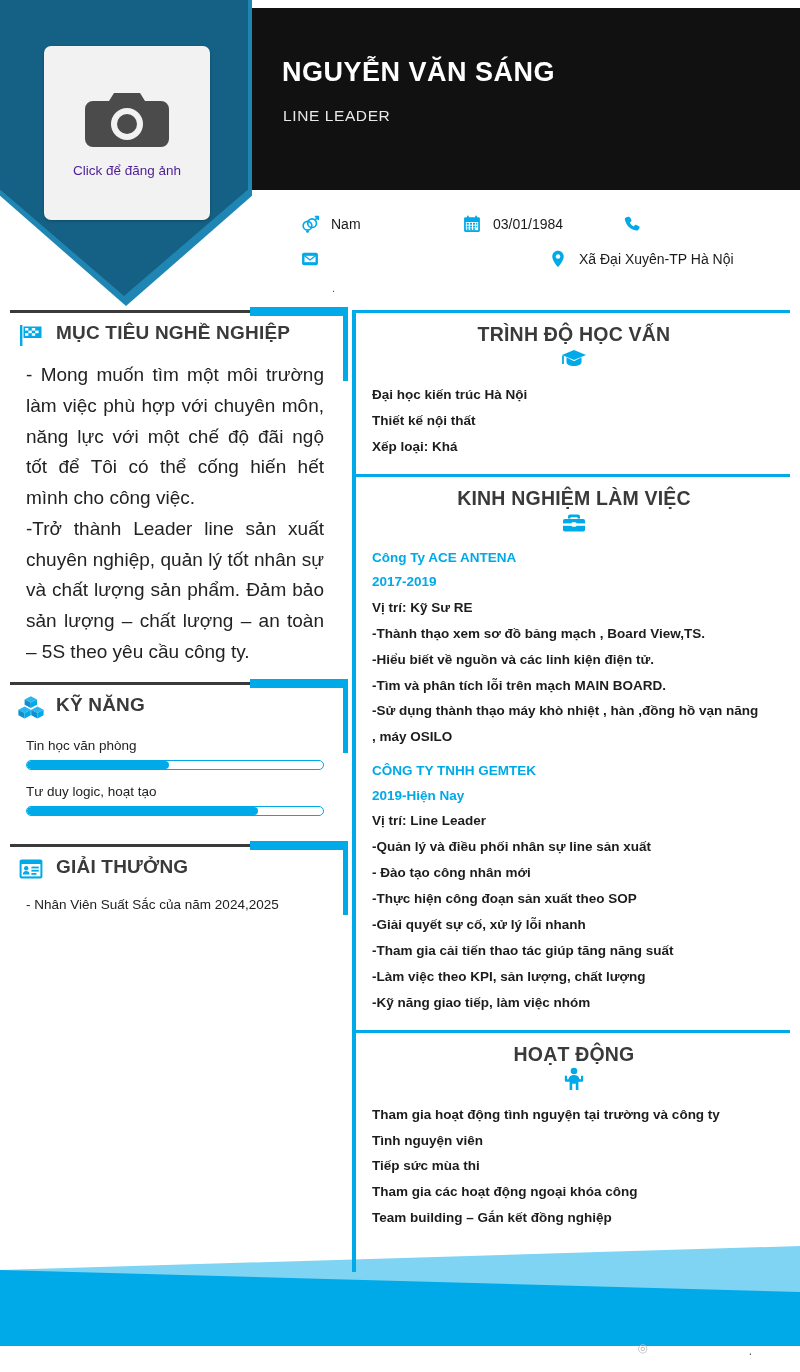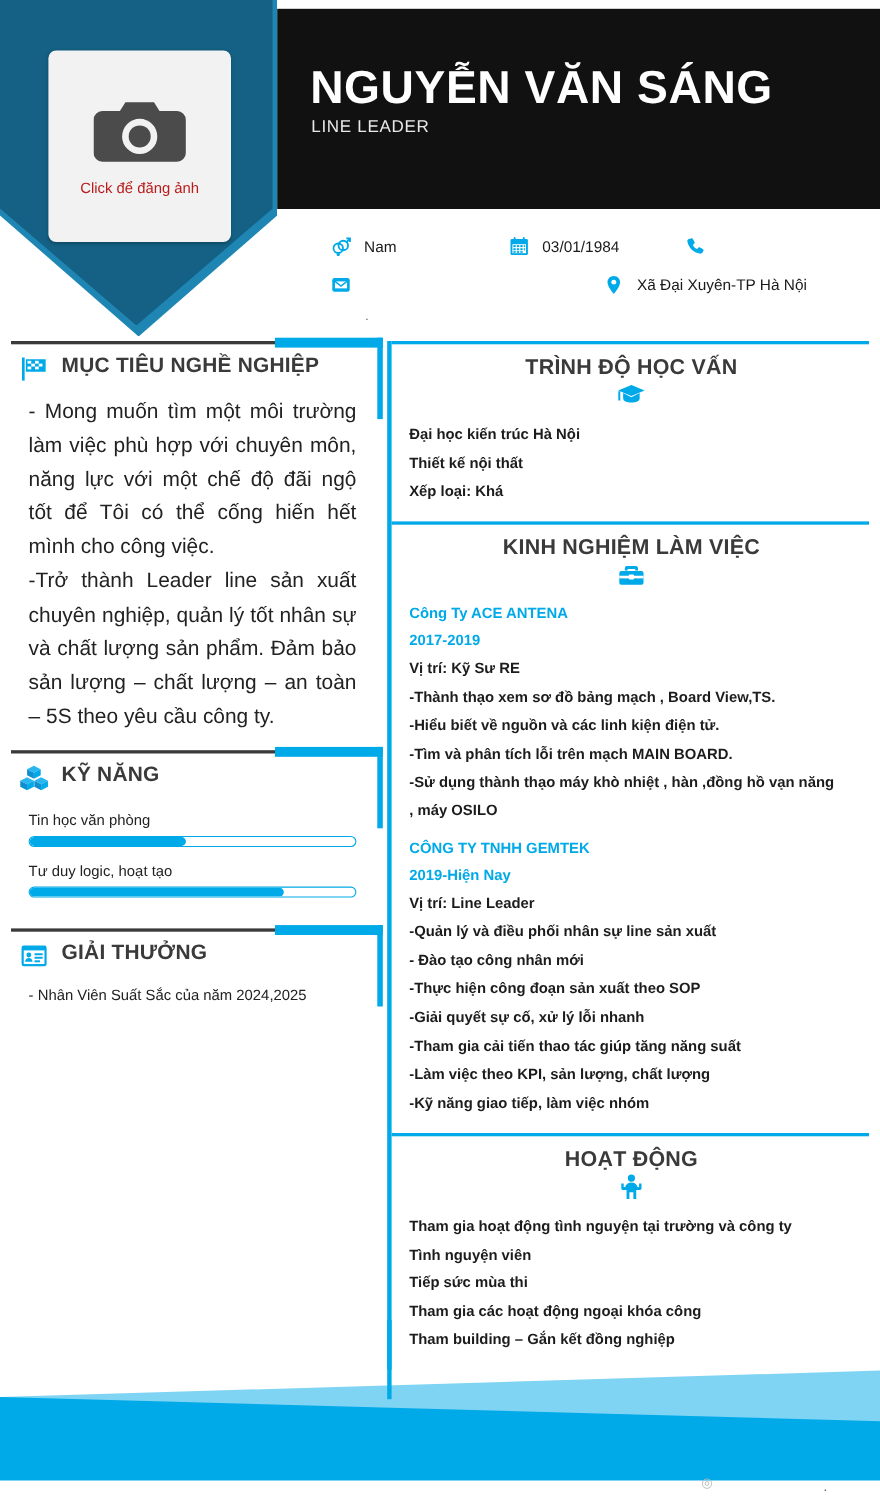"NGUYỄN VĂN SÁNG" .header-name { font-size: 42px -> 27px }
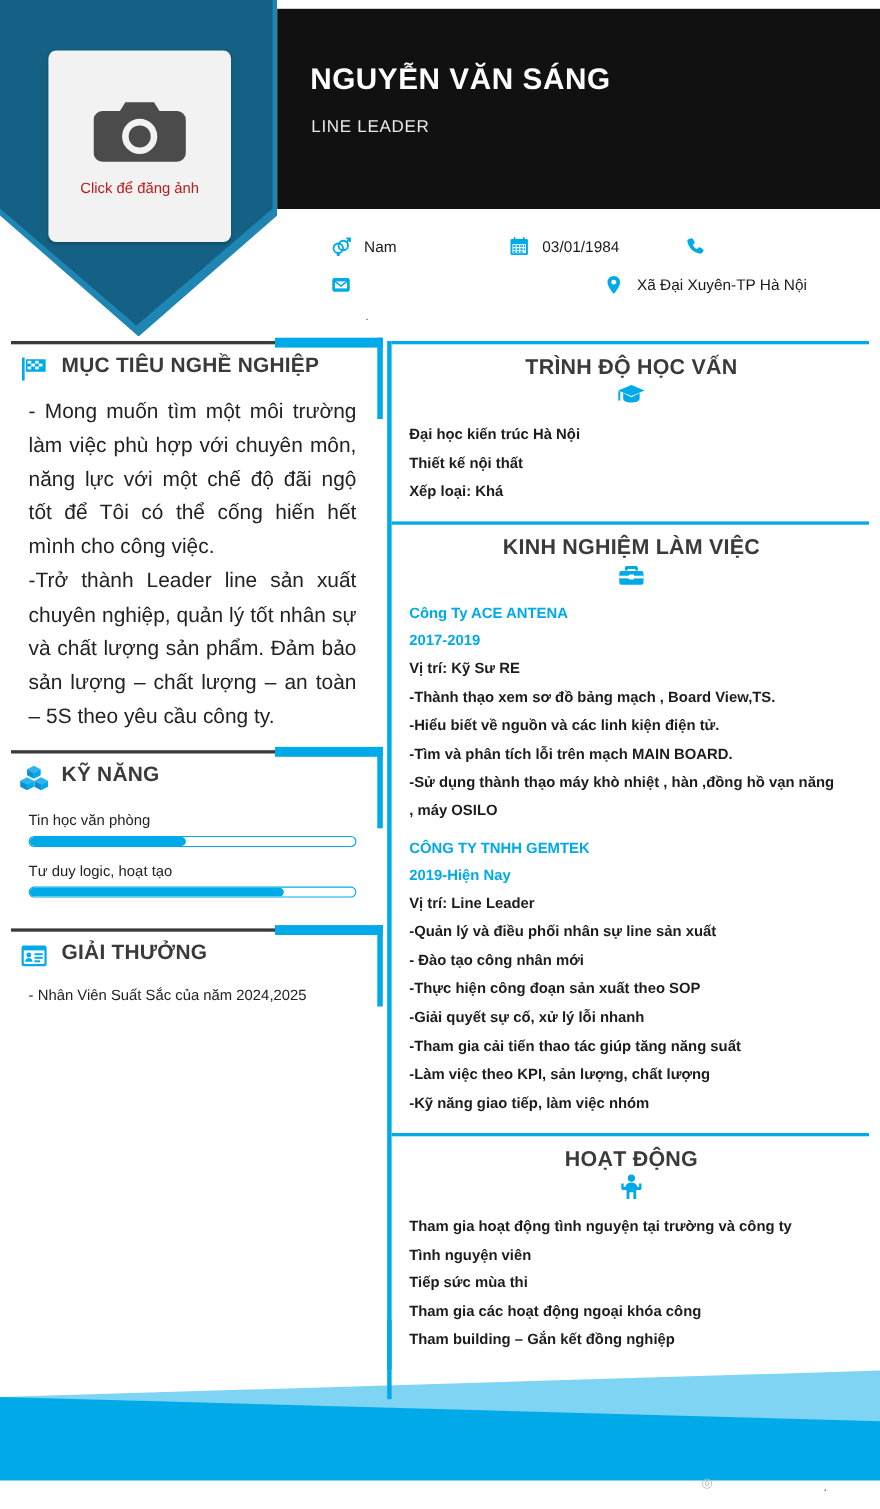"Click để đăng ảnh" .photo-label { color: #b91c1c -> #4c1d95 }
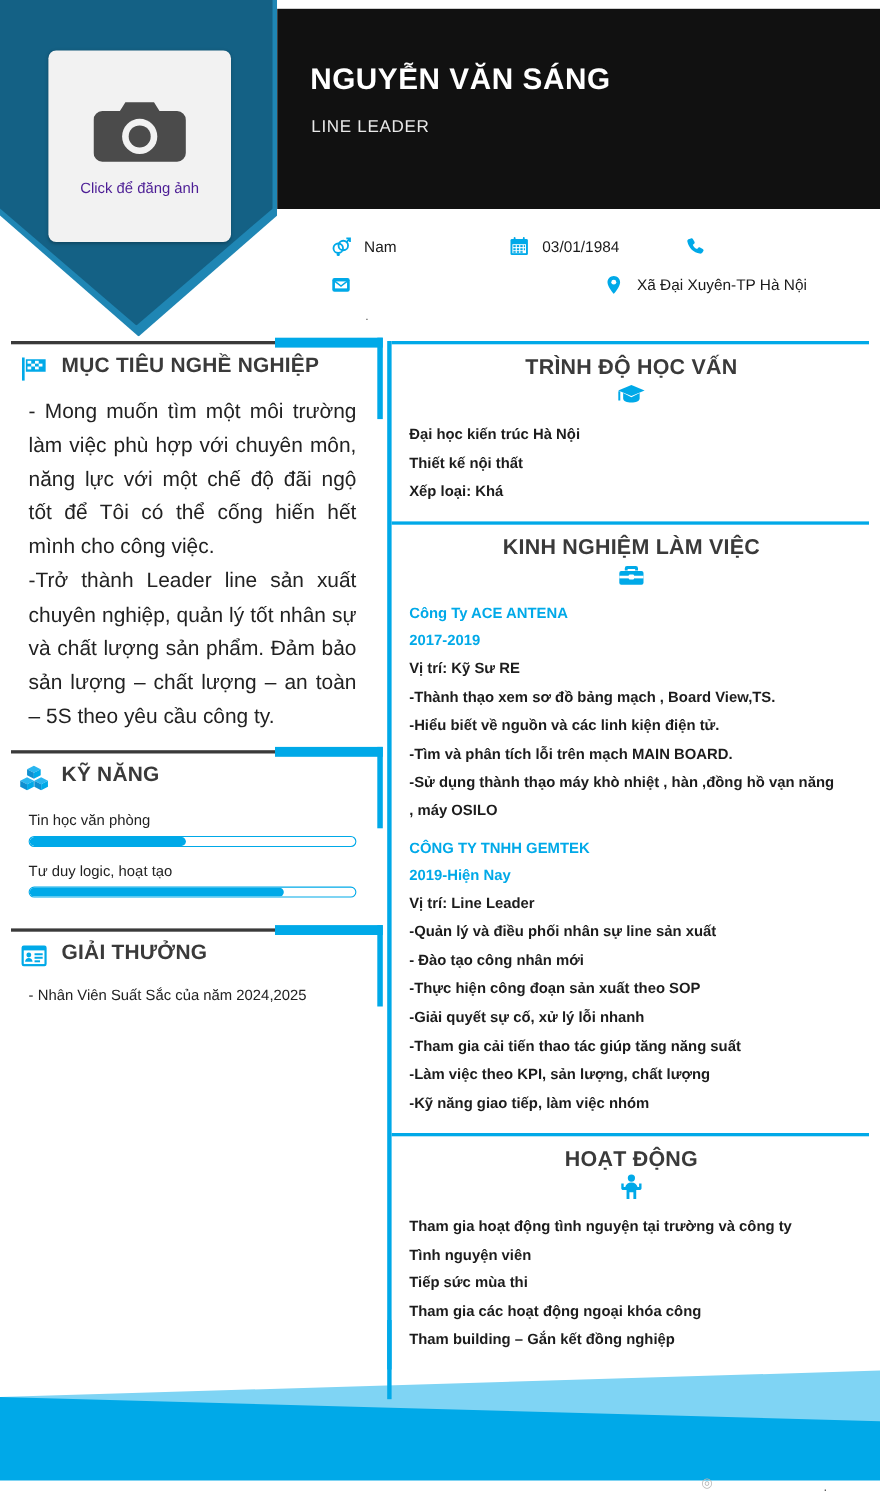"Tham building – Gắn kết" div.r-line { text: Tham -> Team }
